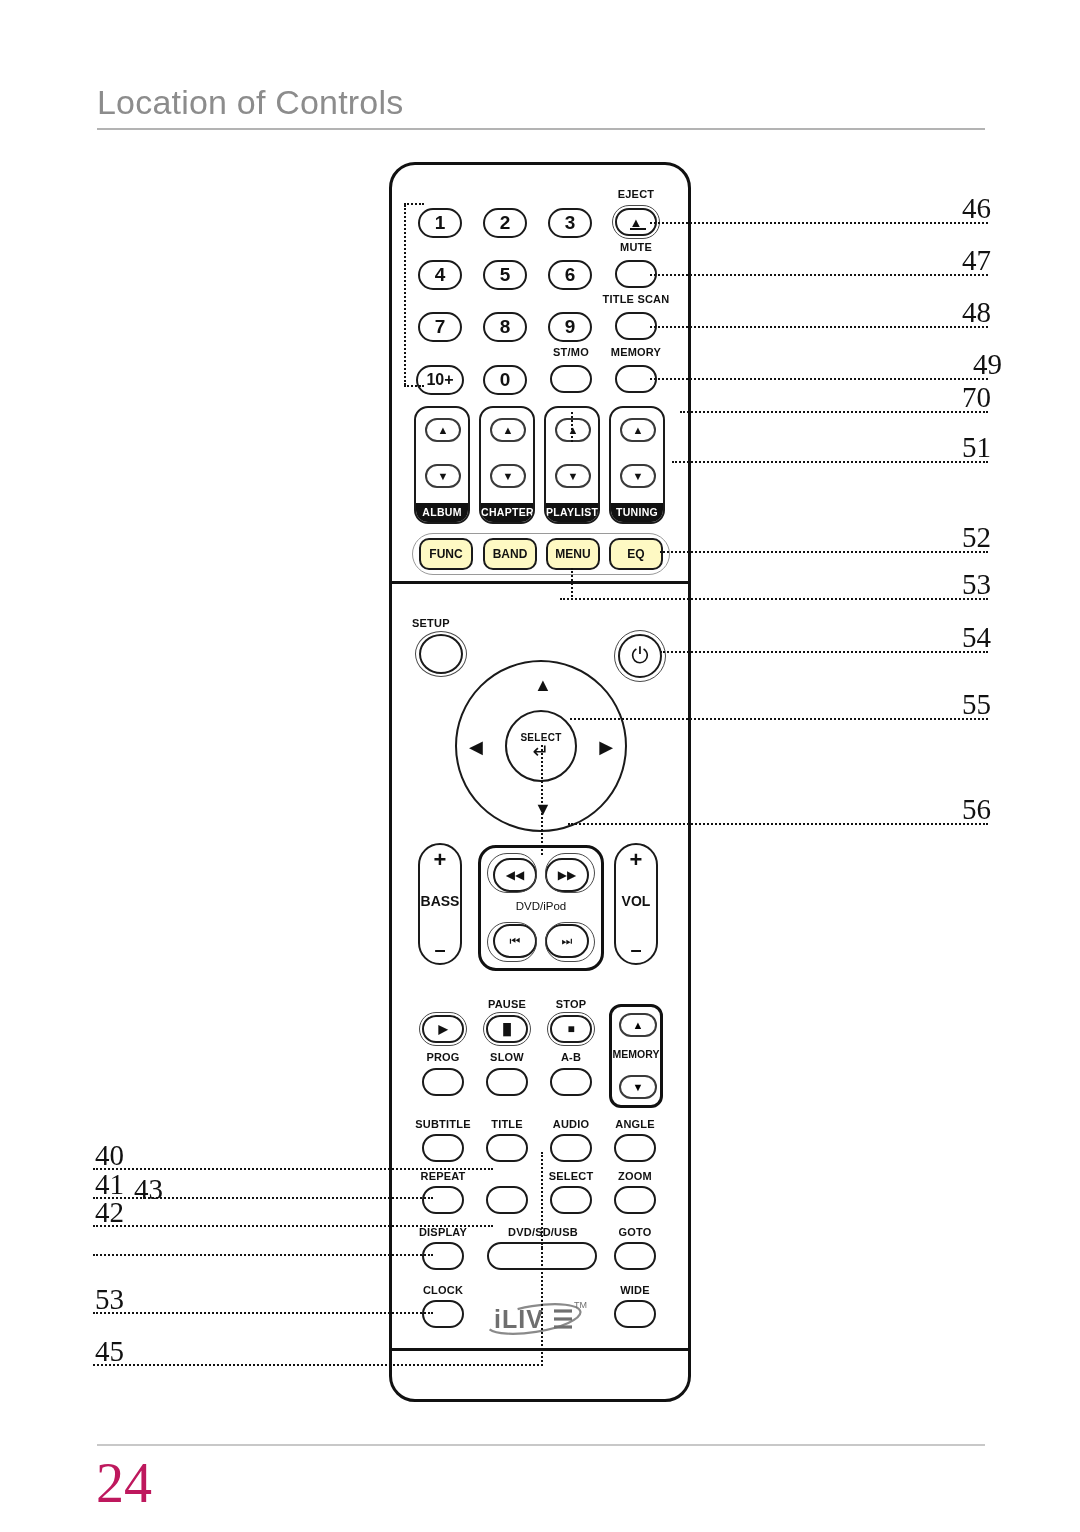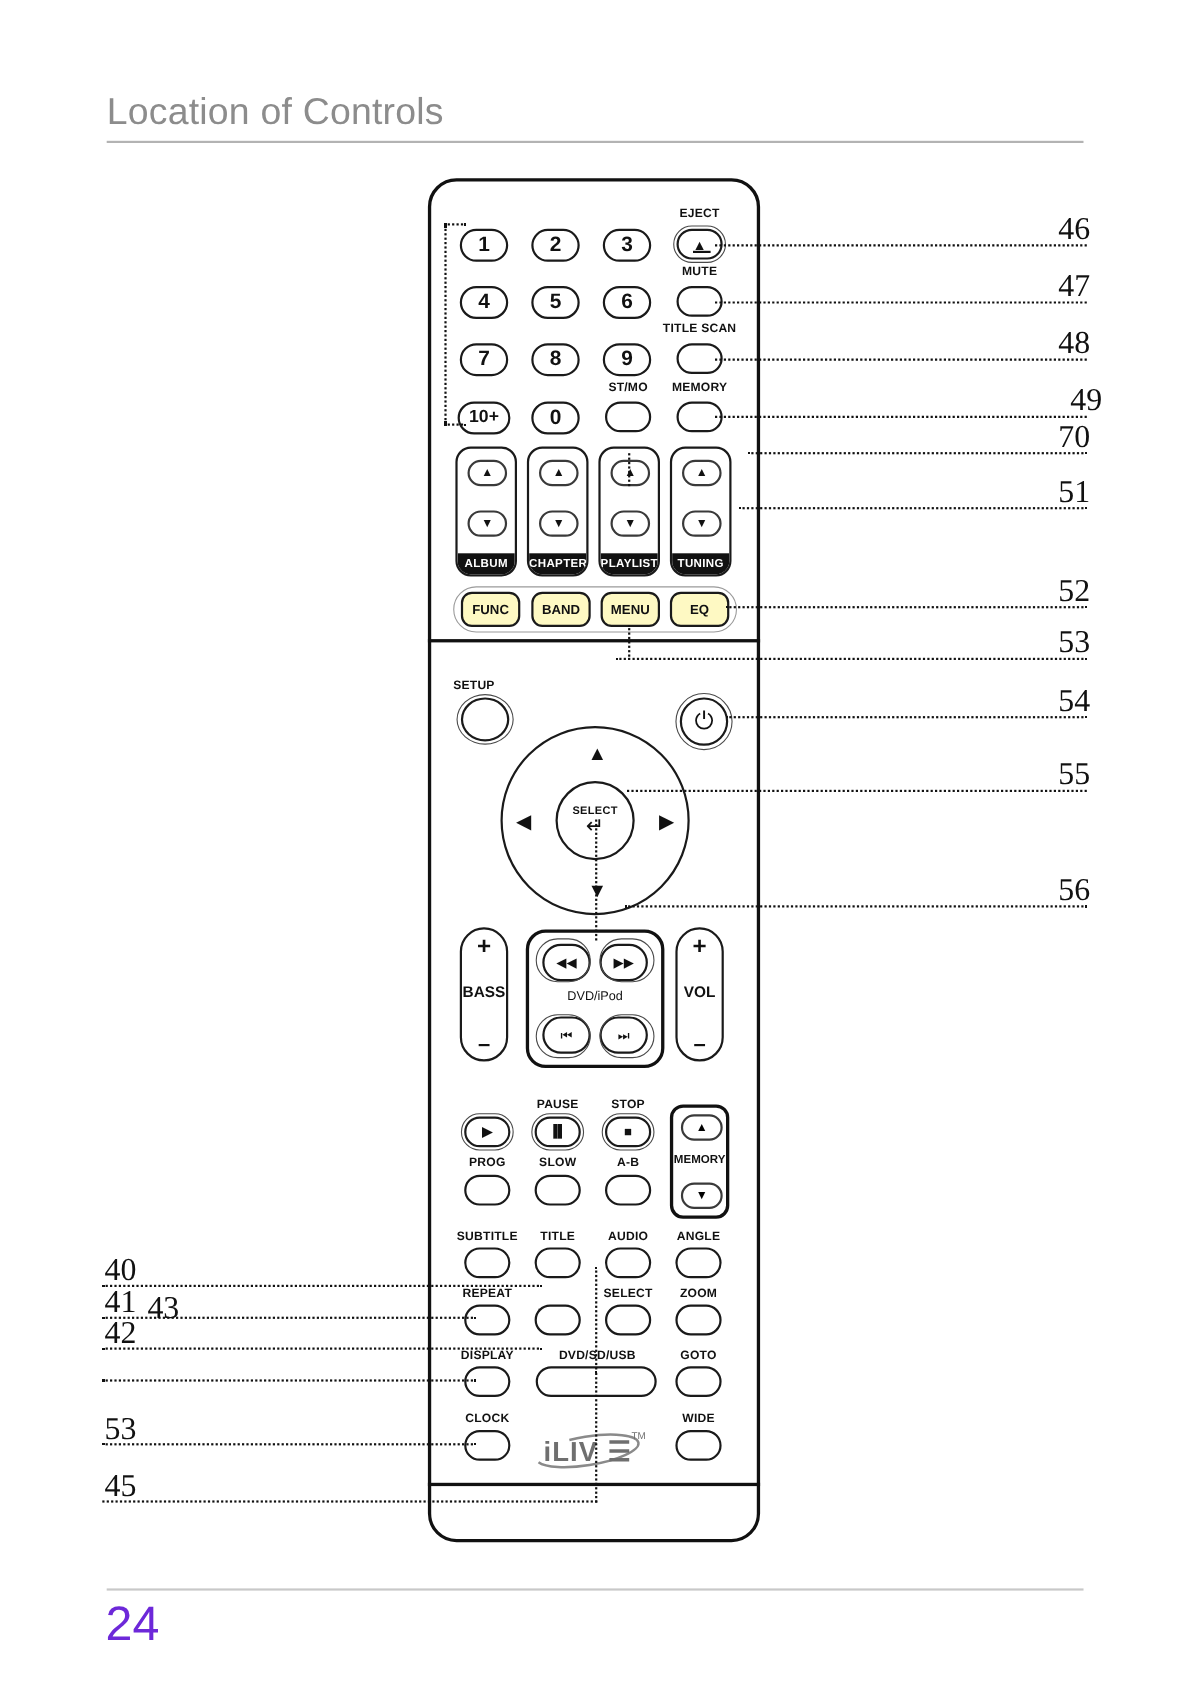"24" #page-number { color: #6d28d9 -> #be185d; font-family: Liberation Sans, sans-serif -> Liberation Serif, serif; font-size: 44px -> 56px }
